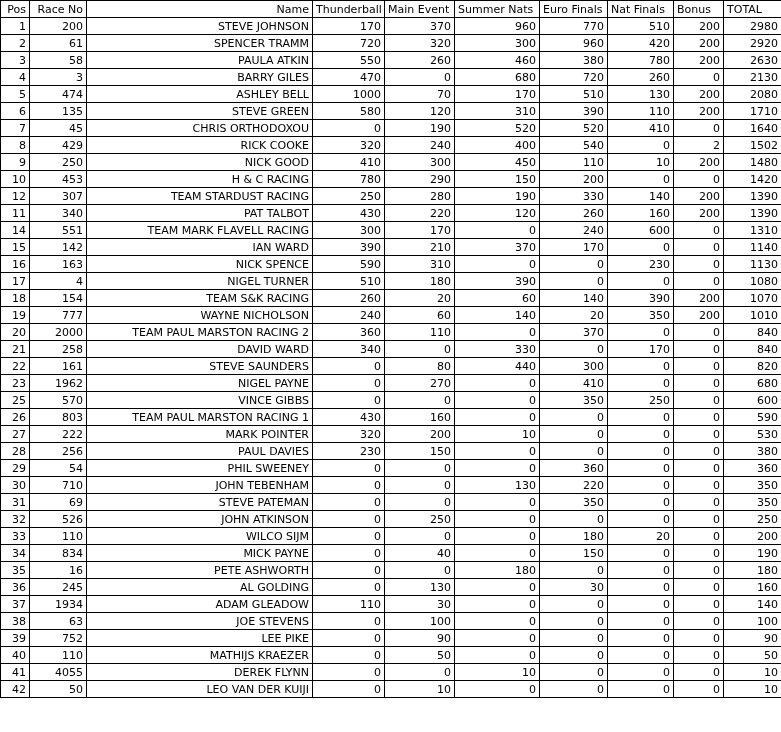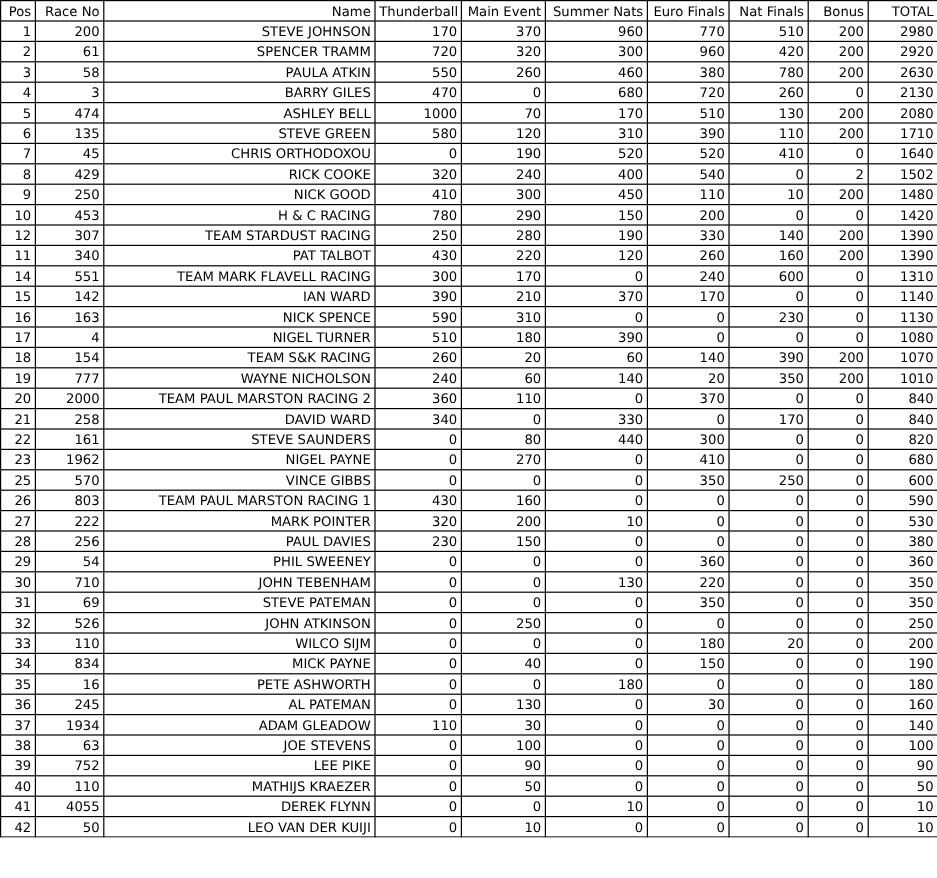"Thunderball" .ac { text-align: right -> left }
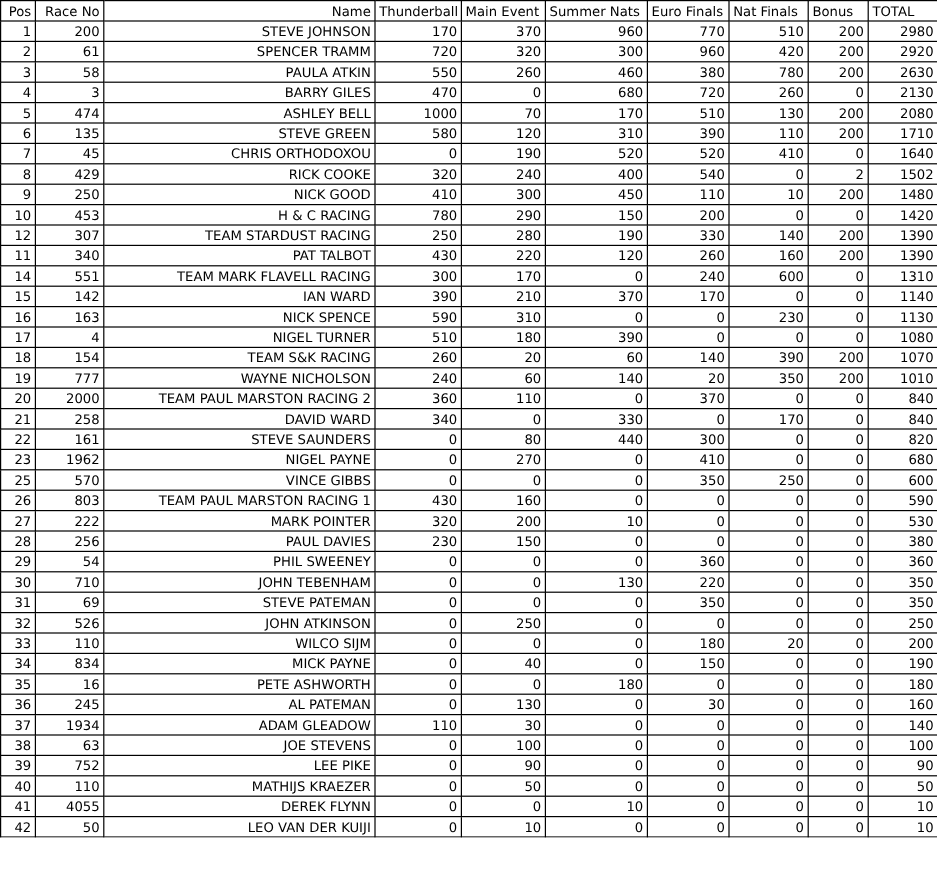"AL PATEMAN" td.al { text: PATEMAN -> GOLDING }
